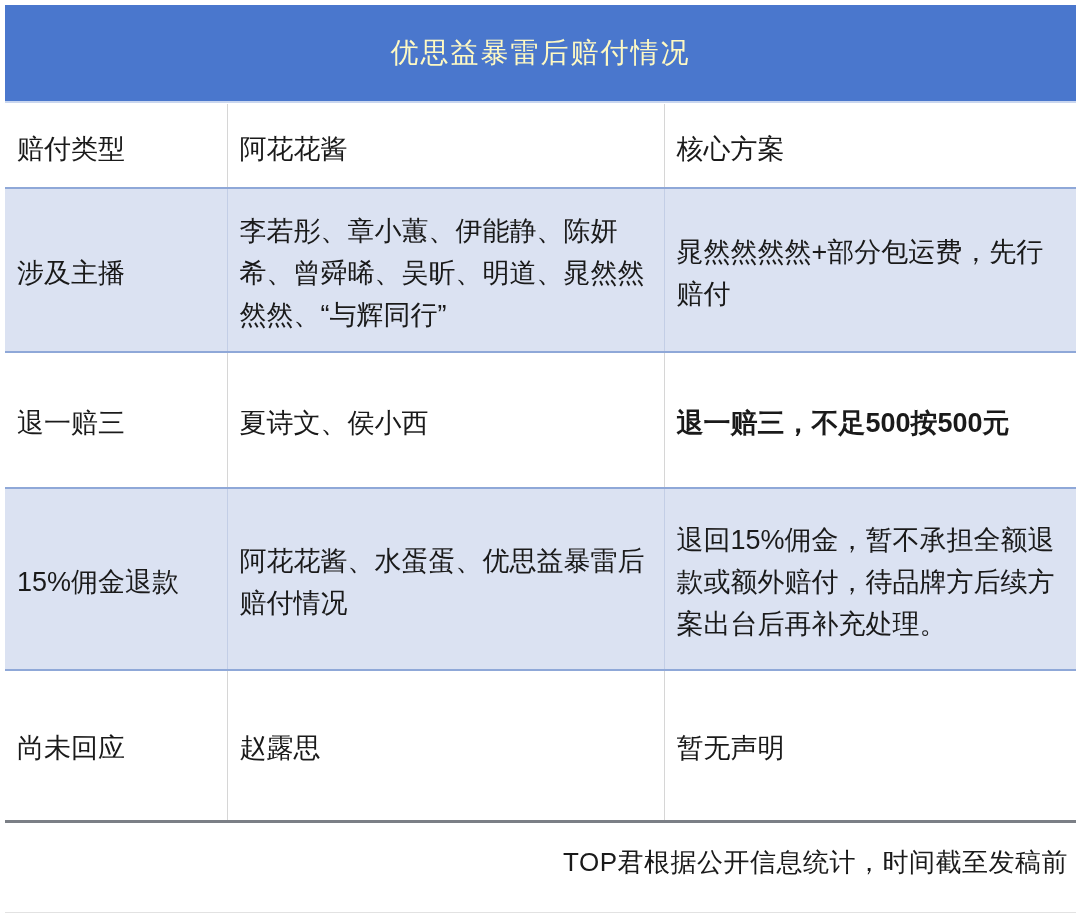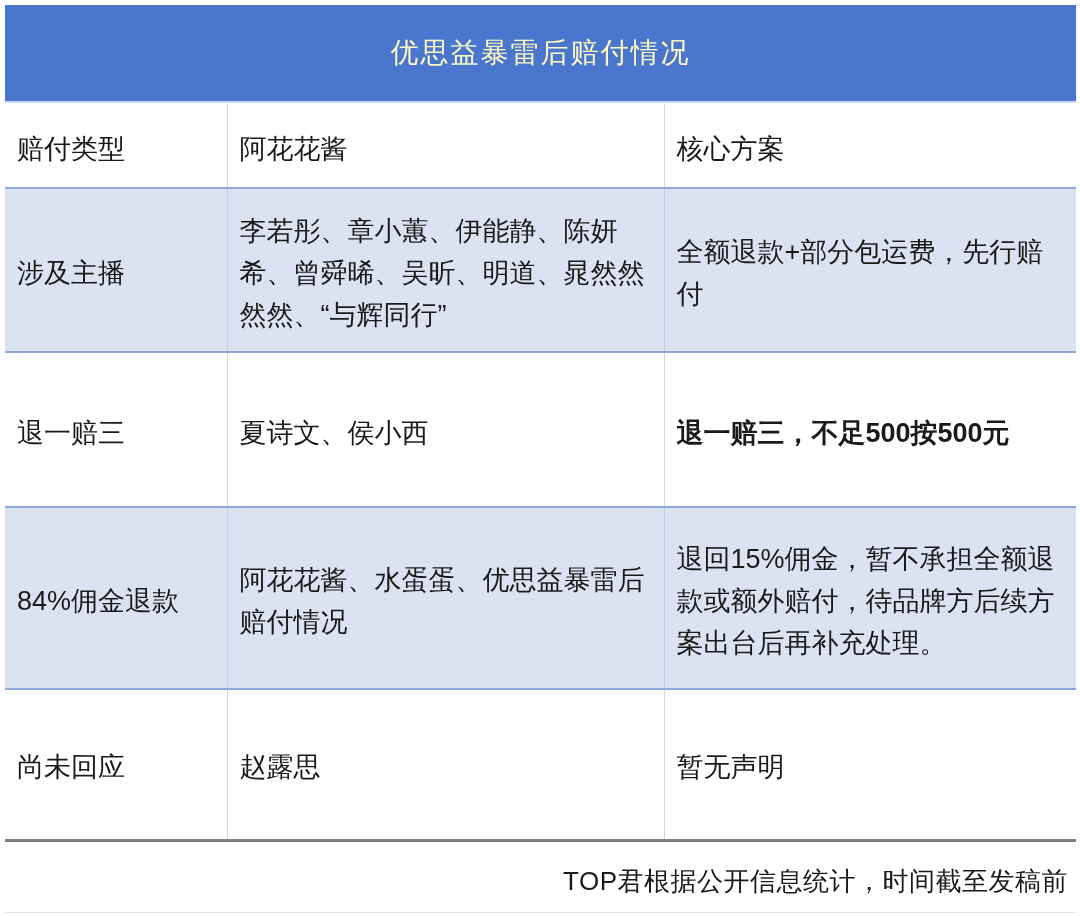"全额退款+部分包运费，先行赔付" td.cell-c { text: 全额退款+ -> 晁然然然然+ }
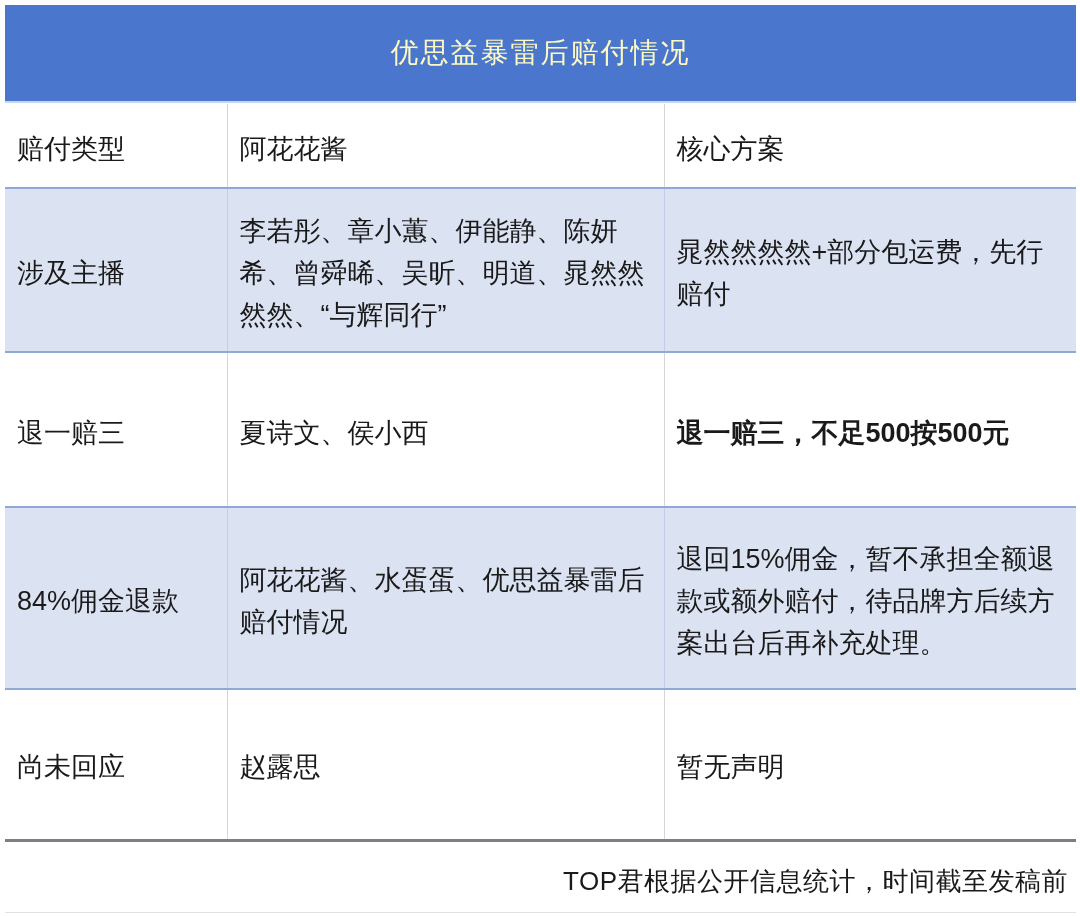"退一赔三" .r2 td { height: 155px -> 136px }
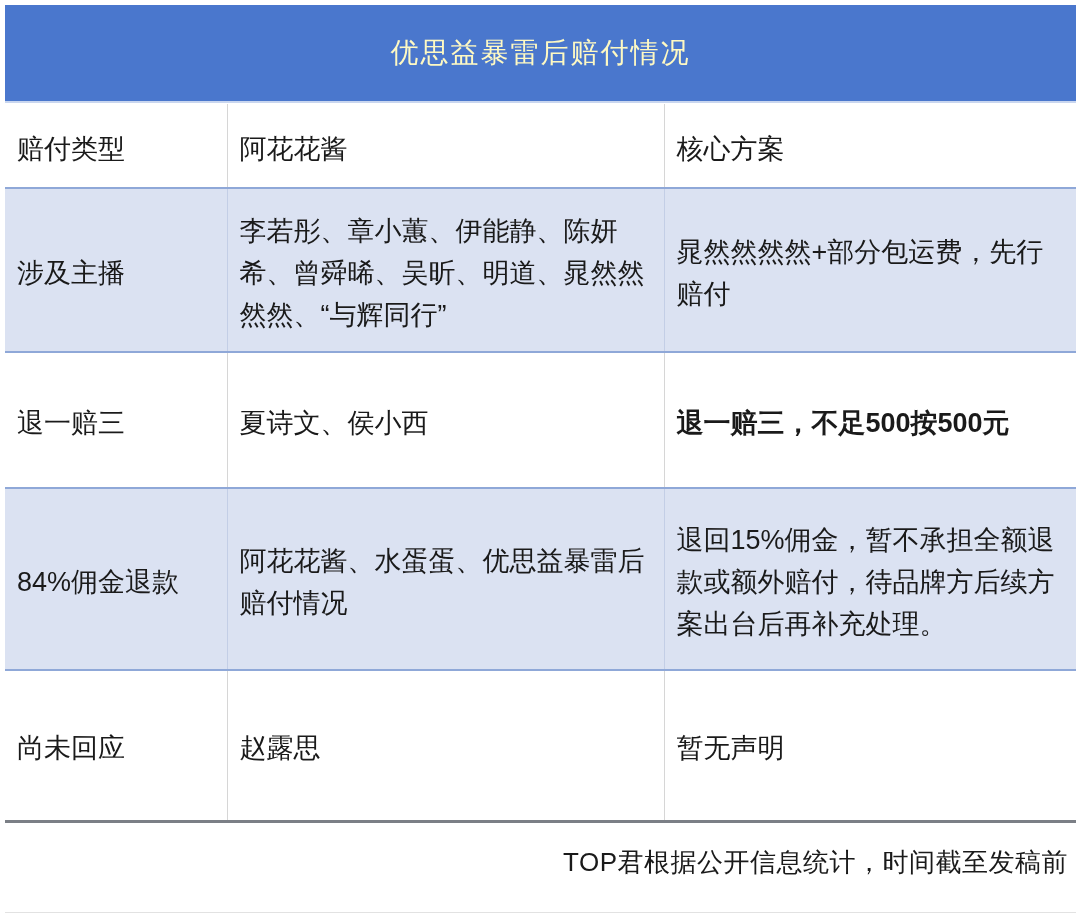"84%佣金退款" td { text: 84% -> 15% }
